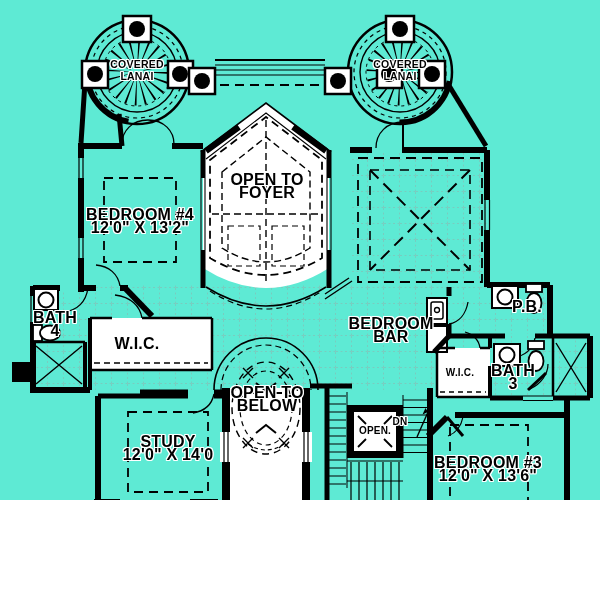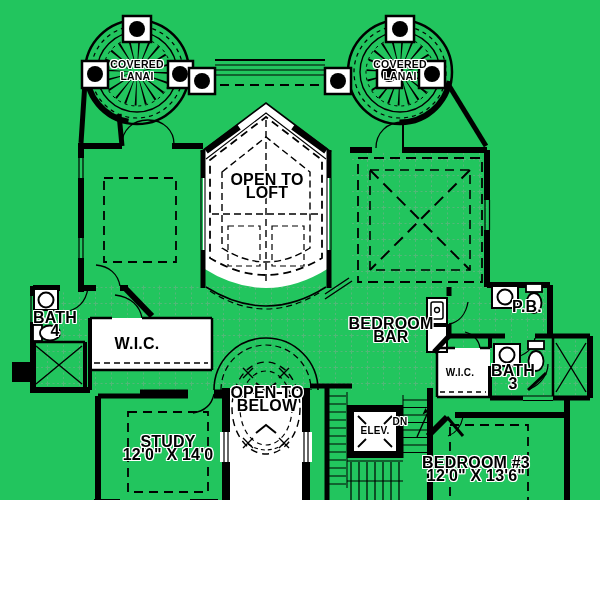"COVERED" .stage { background: #22c55e -> #5eead4 }
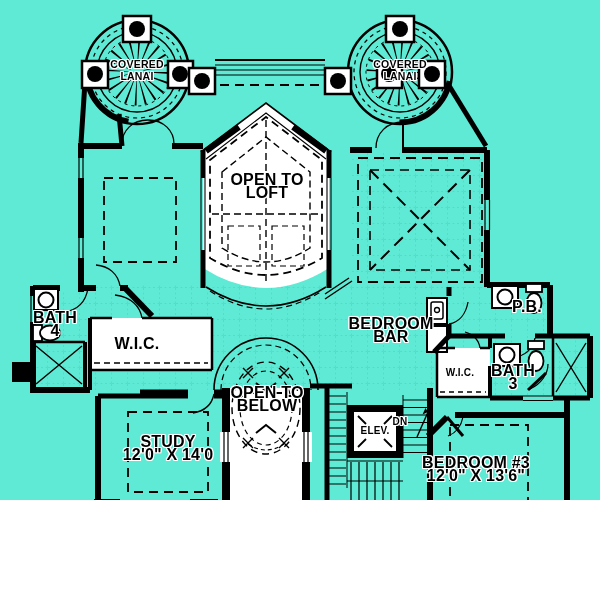"LOFT" span { text: LOFT -> FOYER }
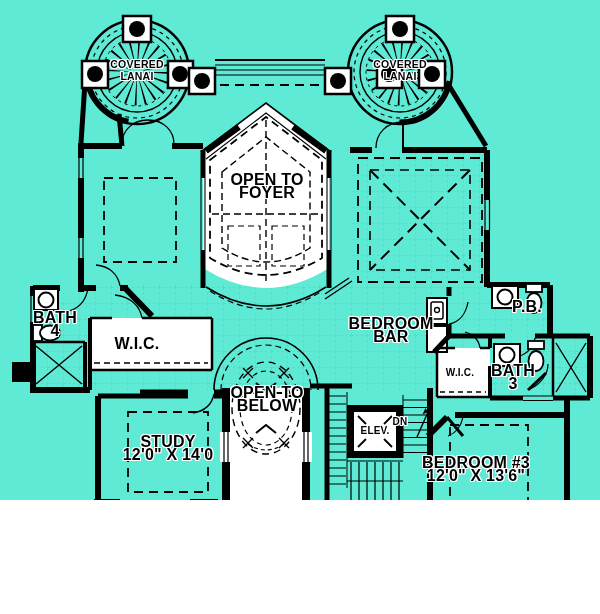"BEDROOM #4" div.lbl { html: none -> <div> <span>BEDROOM #4</span> <span>12'0" X 13'2"</span> </div> }
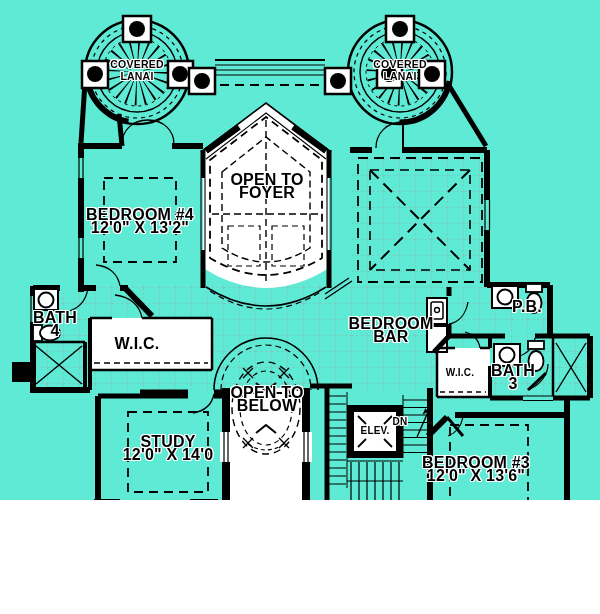"ELEV." span { text: ELEV -> OPEN }
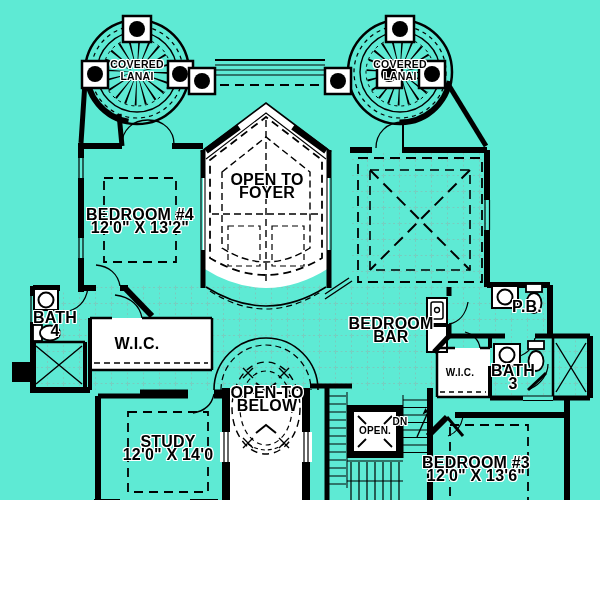"BEDROOM #3" div.lbl { left: 476px -> 488px }
